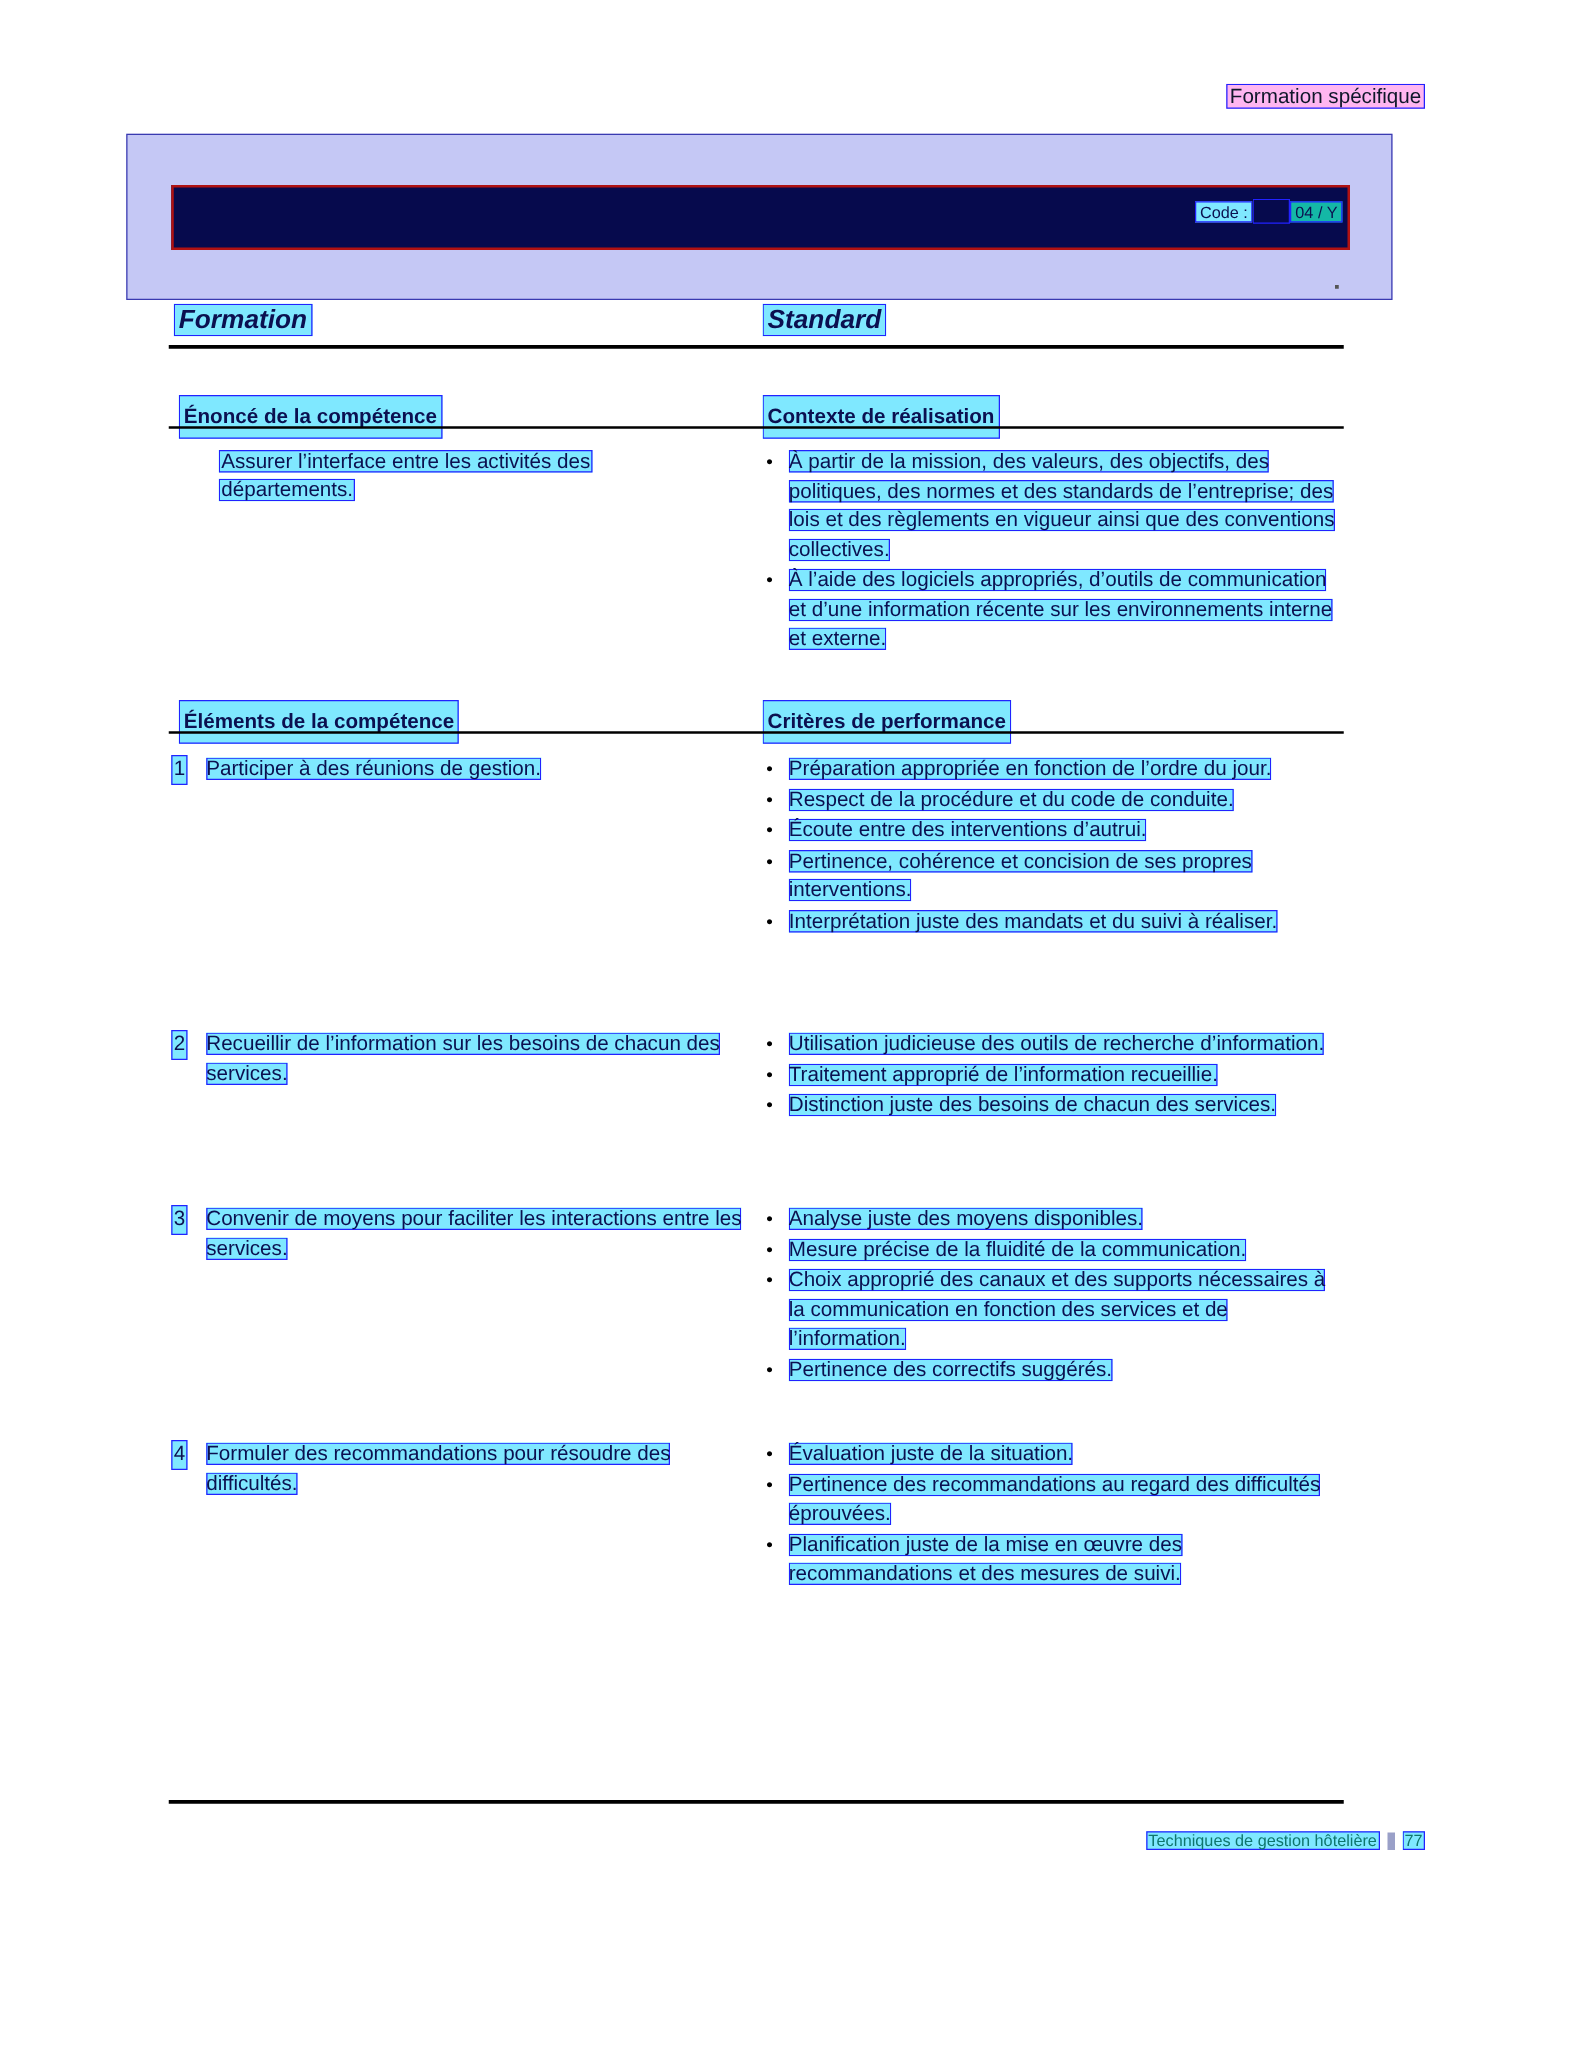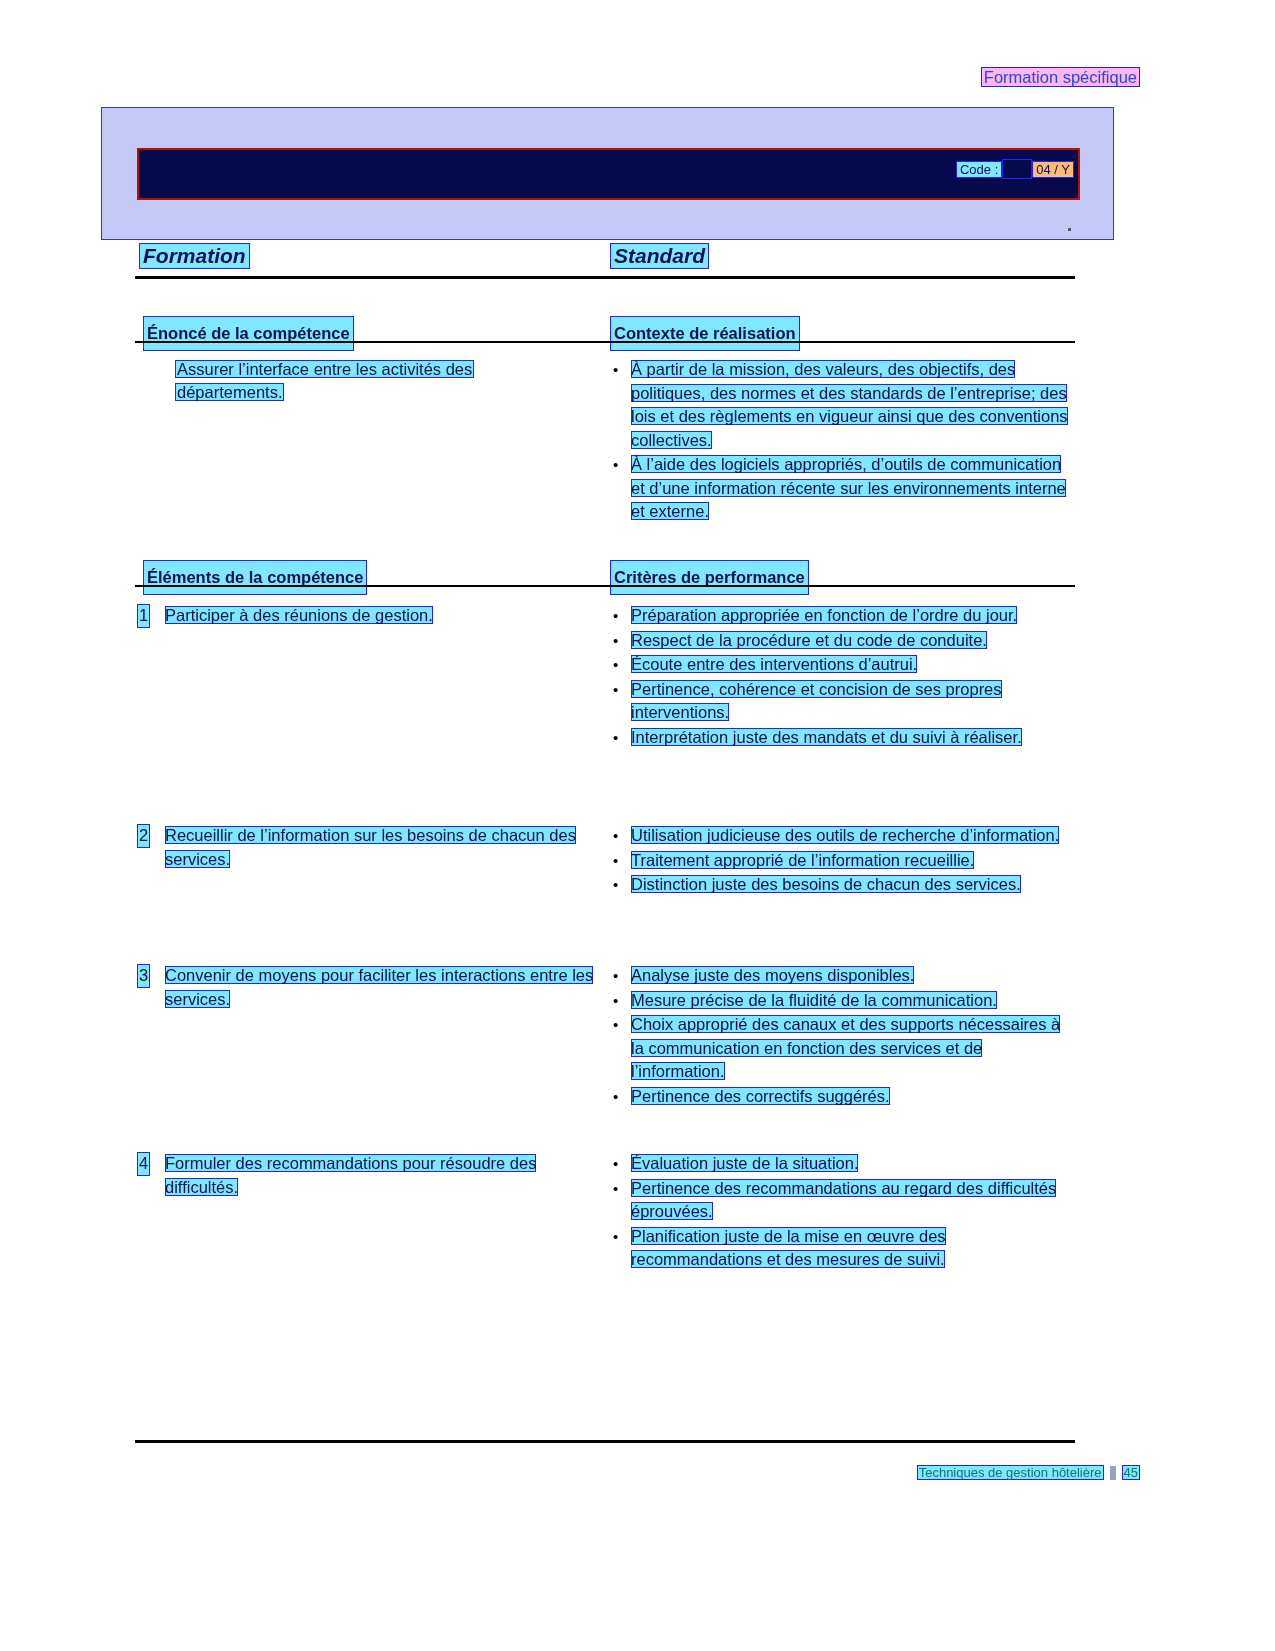"Formation spécifique" .doc-header { color: #1d4ed8 -> #0f172a }
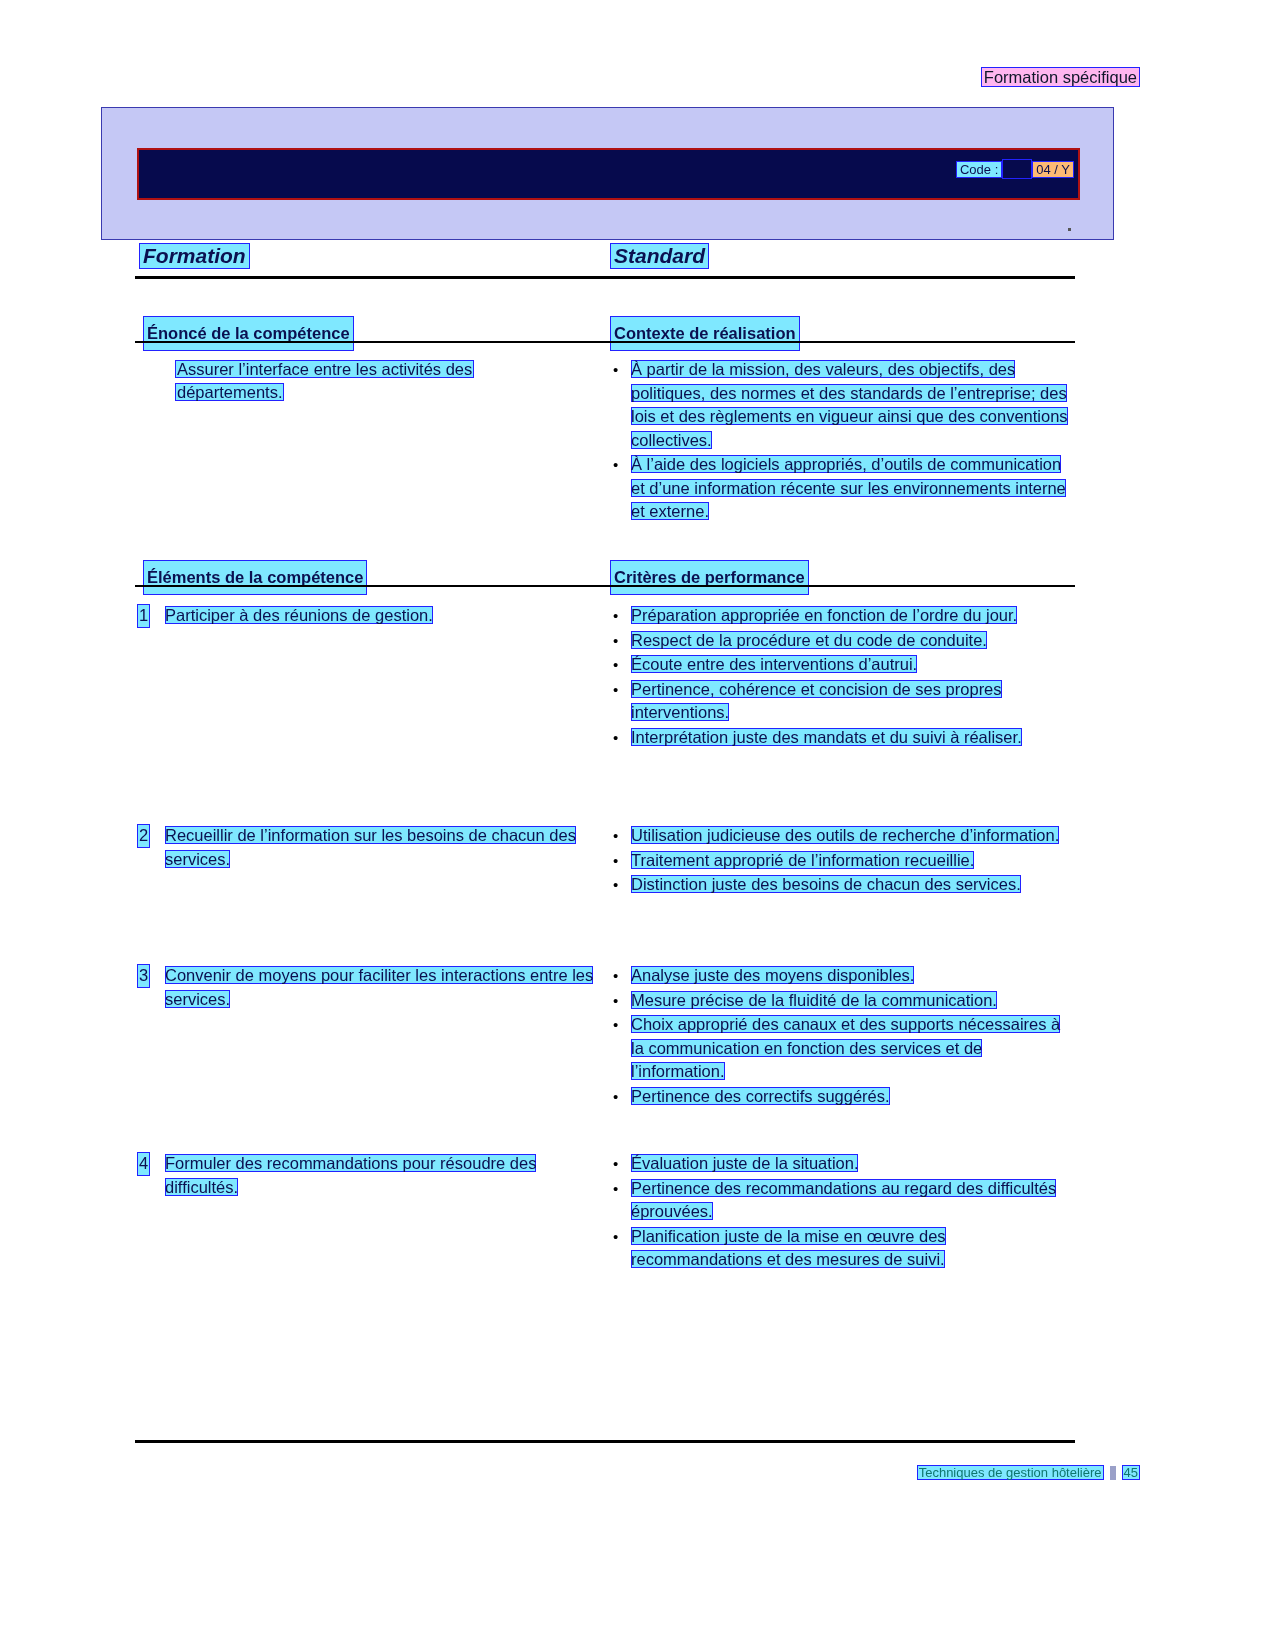"04 / Y" .code-value { background: #fdba74 -> #14b8a6 }
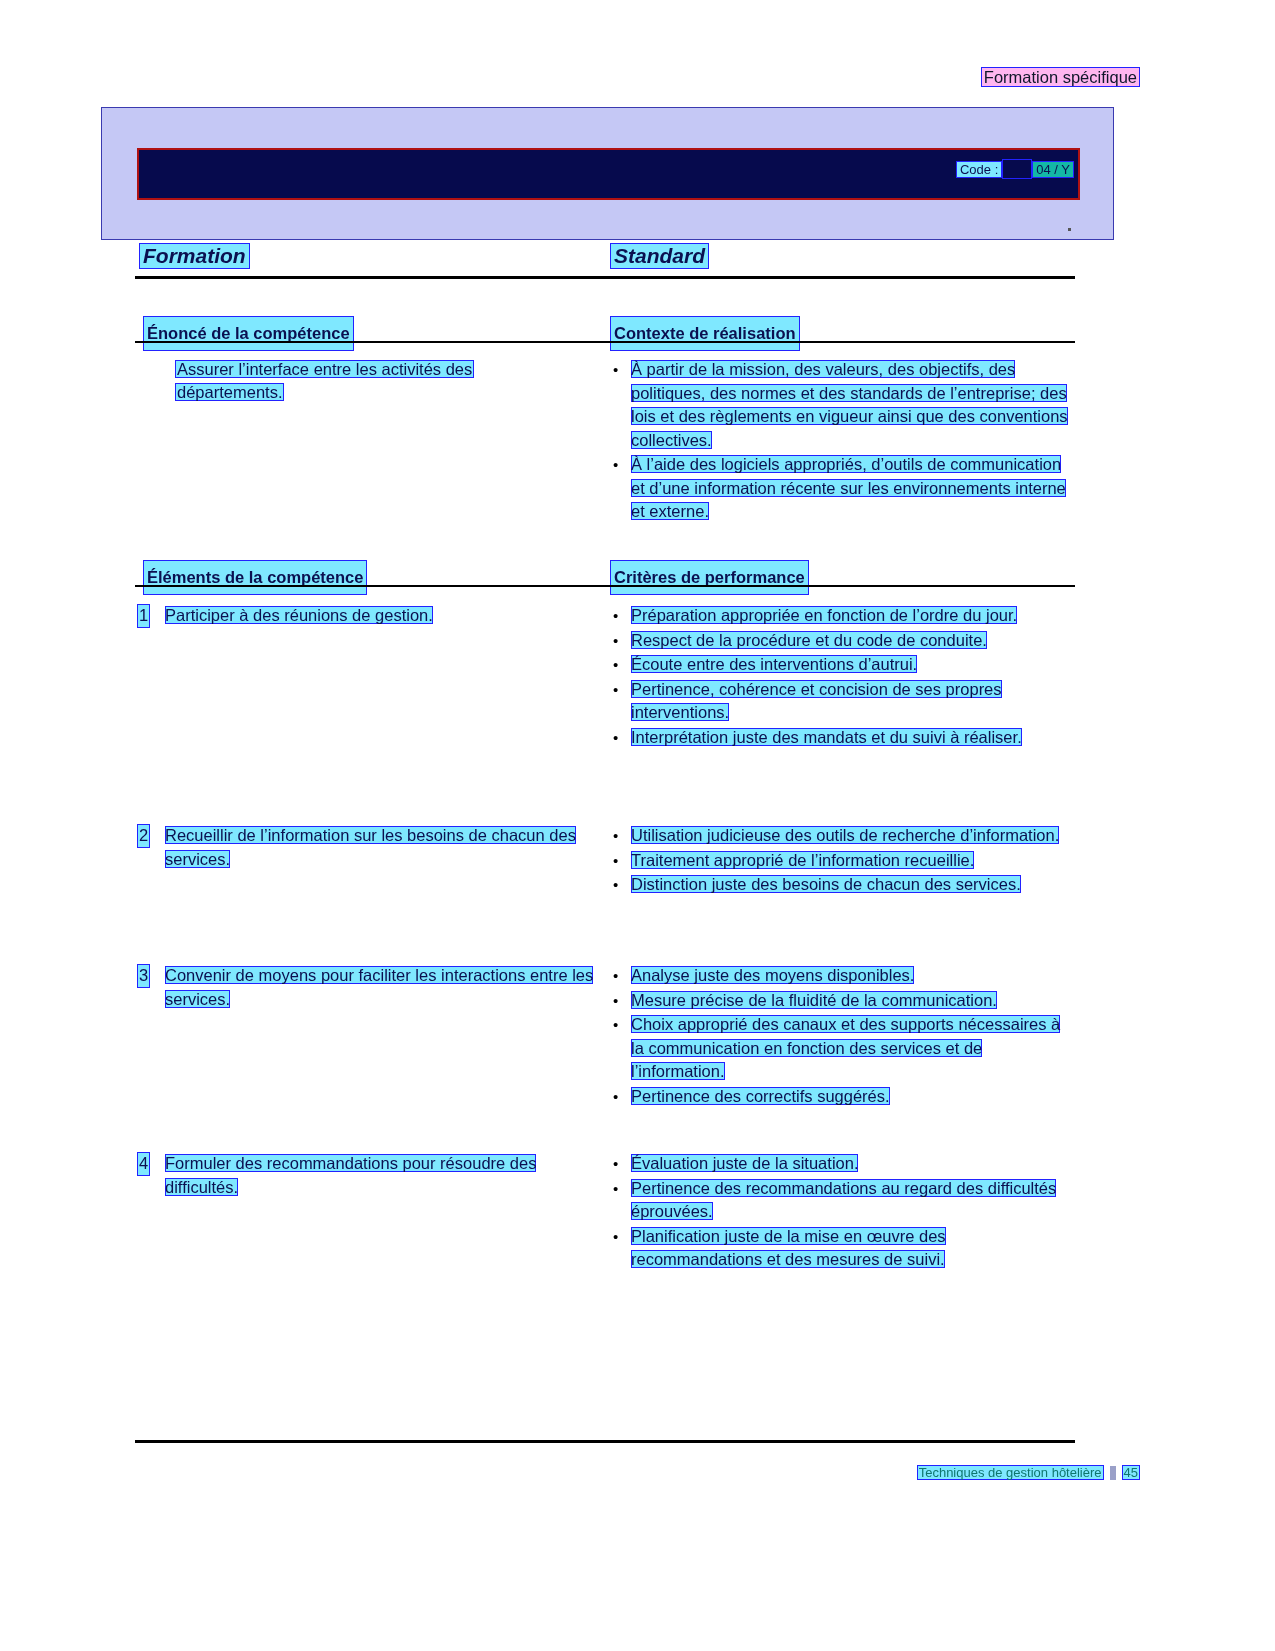"45" span.fhl { text: 45 -> 77 }
